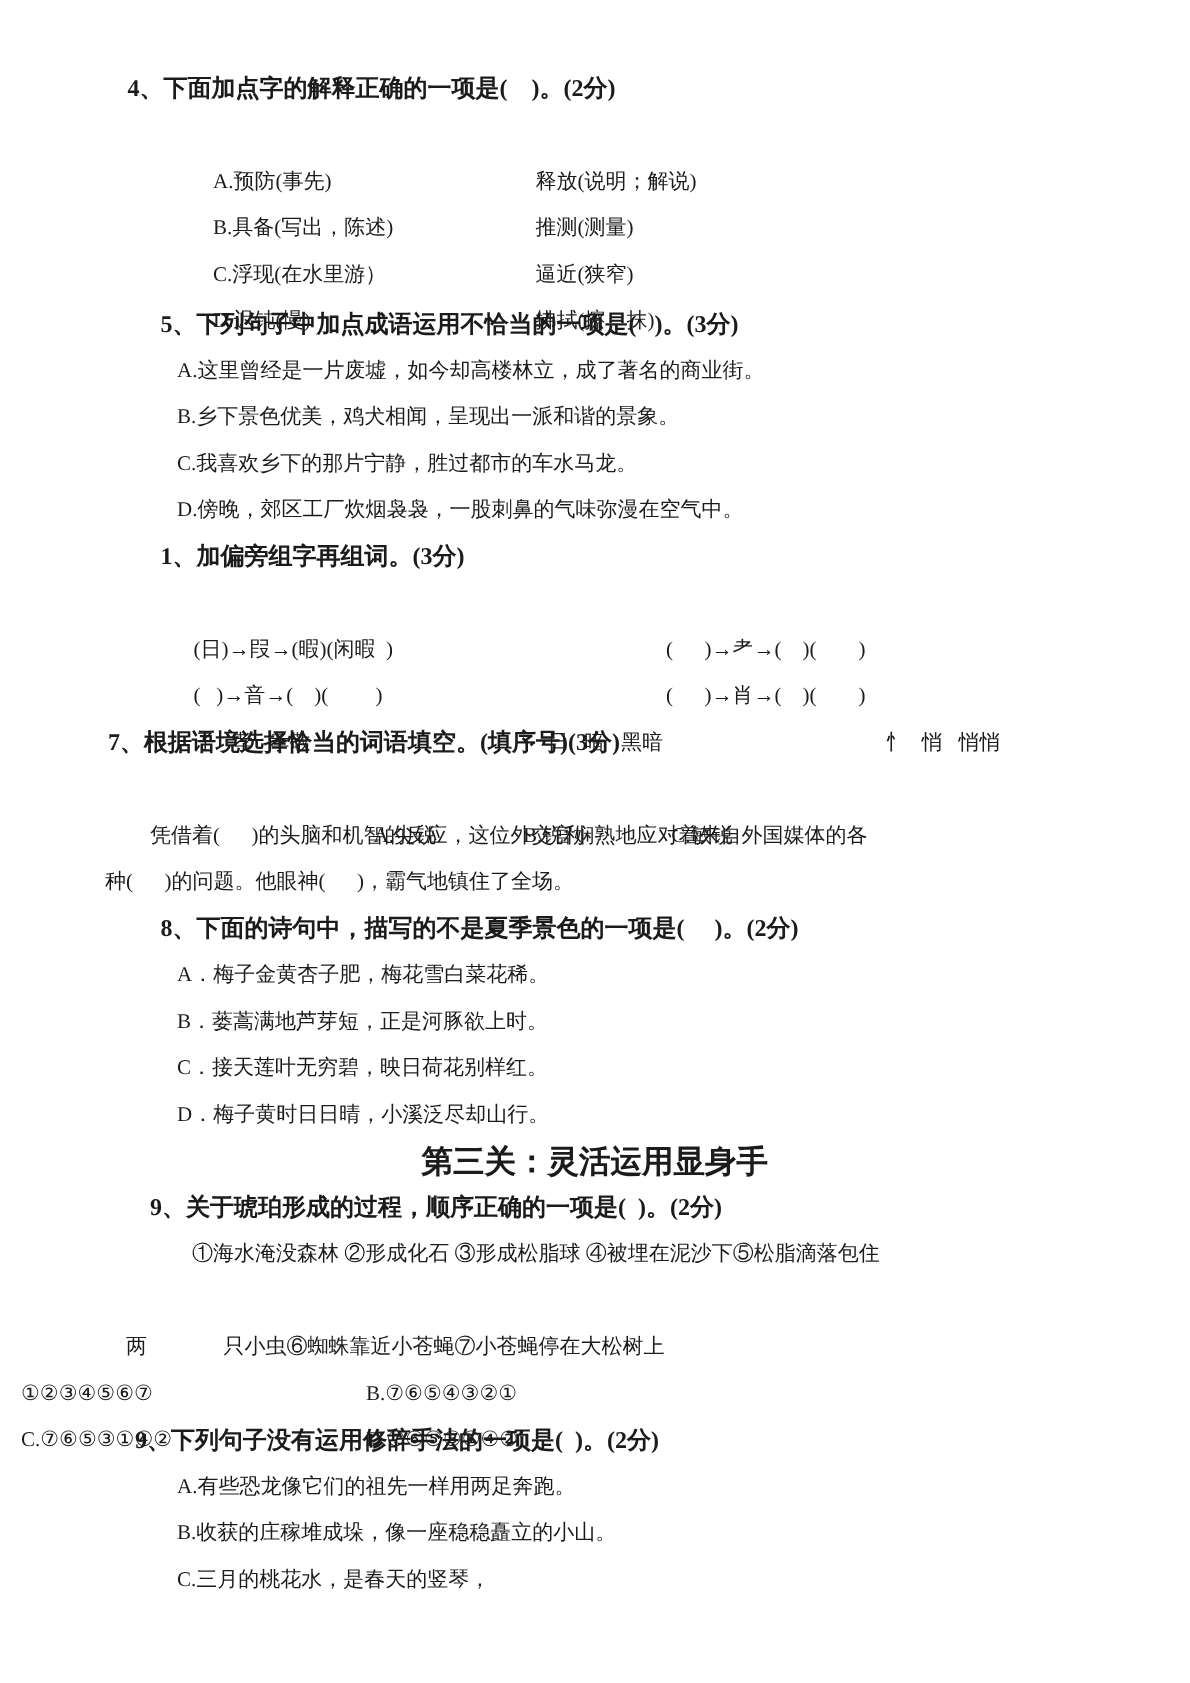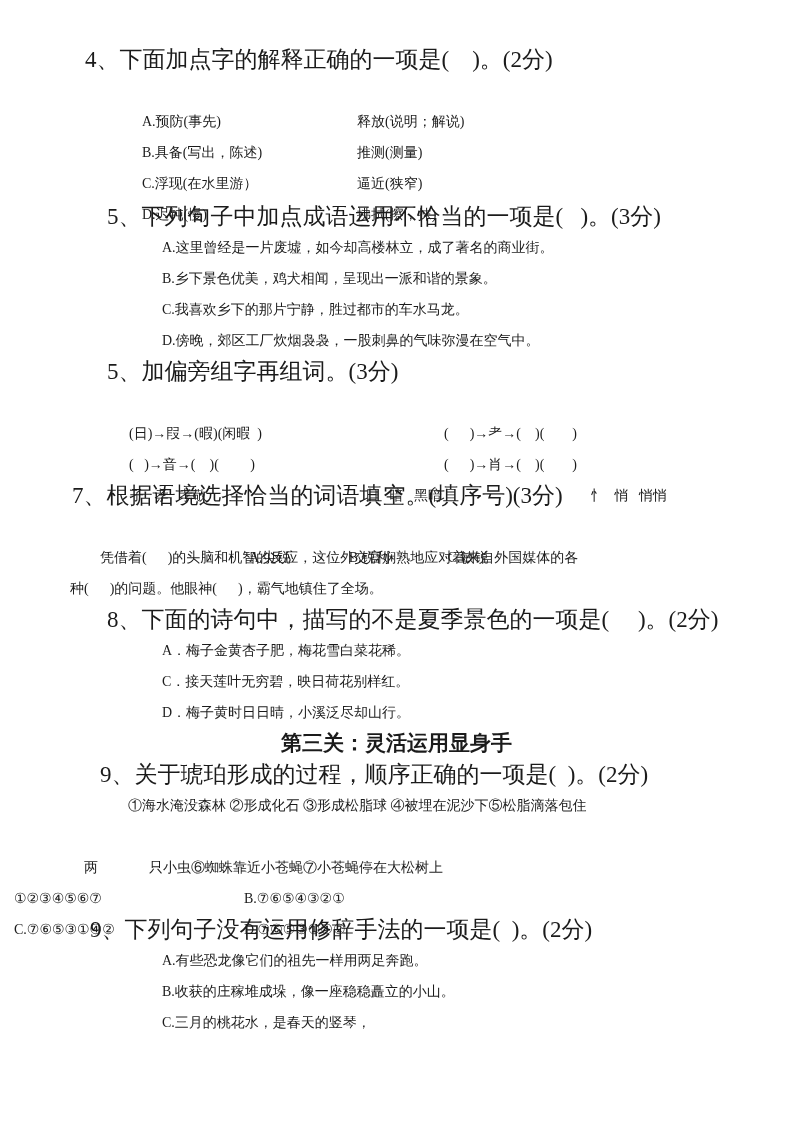"4、下面加点字的解释正确的一项是( )。(2分)" .title { font-size: 23px -> 16px; font-weight: 400 -> 700 }
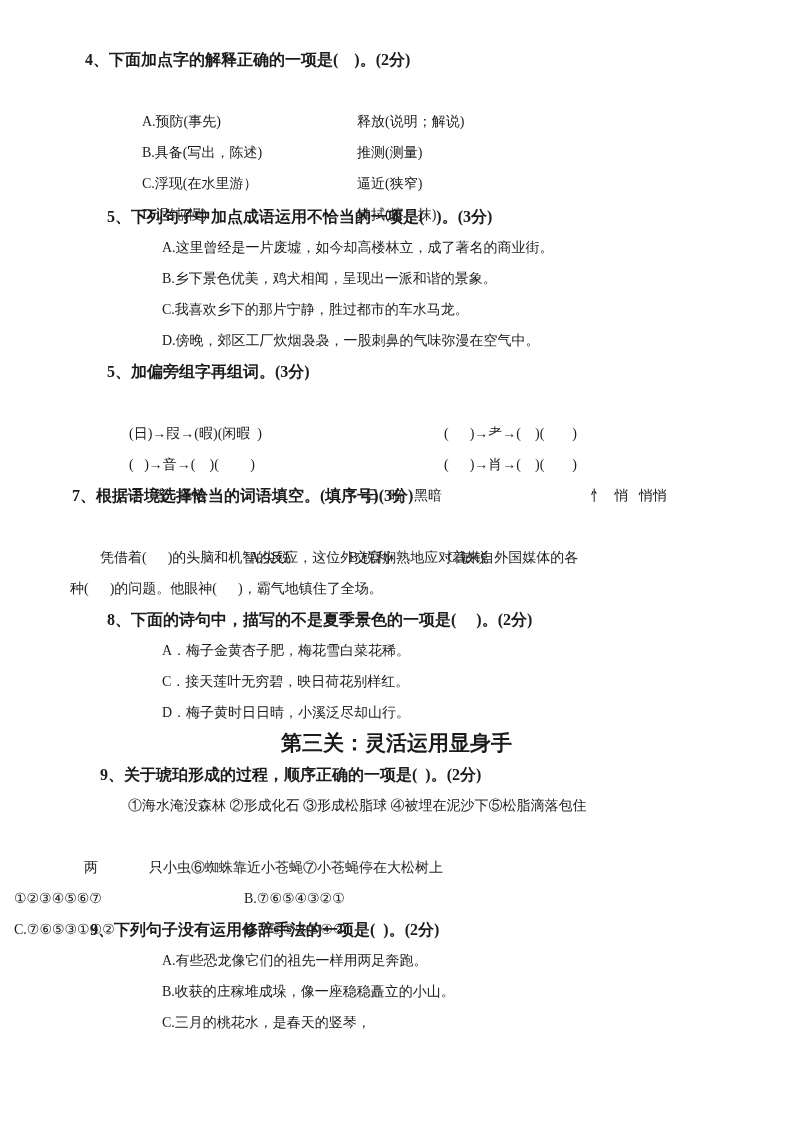"A.这里曾经是一片废墟，如今却高楼林立，成了著名的商业街。" .ind-118 { margin-left: 44px -> none }
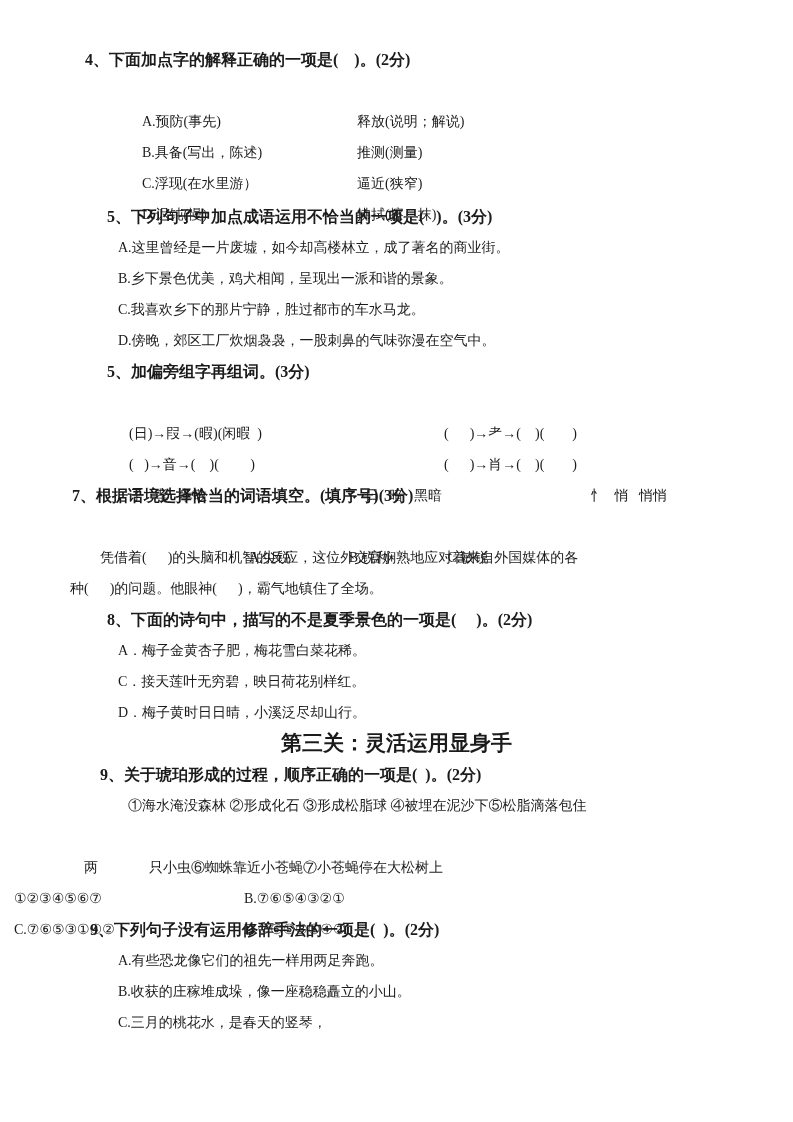"5、加偏旁组字再组词。(3分)" div.line { text: 5 -> 1 }
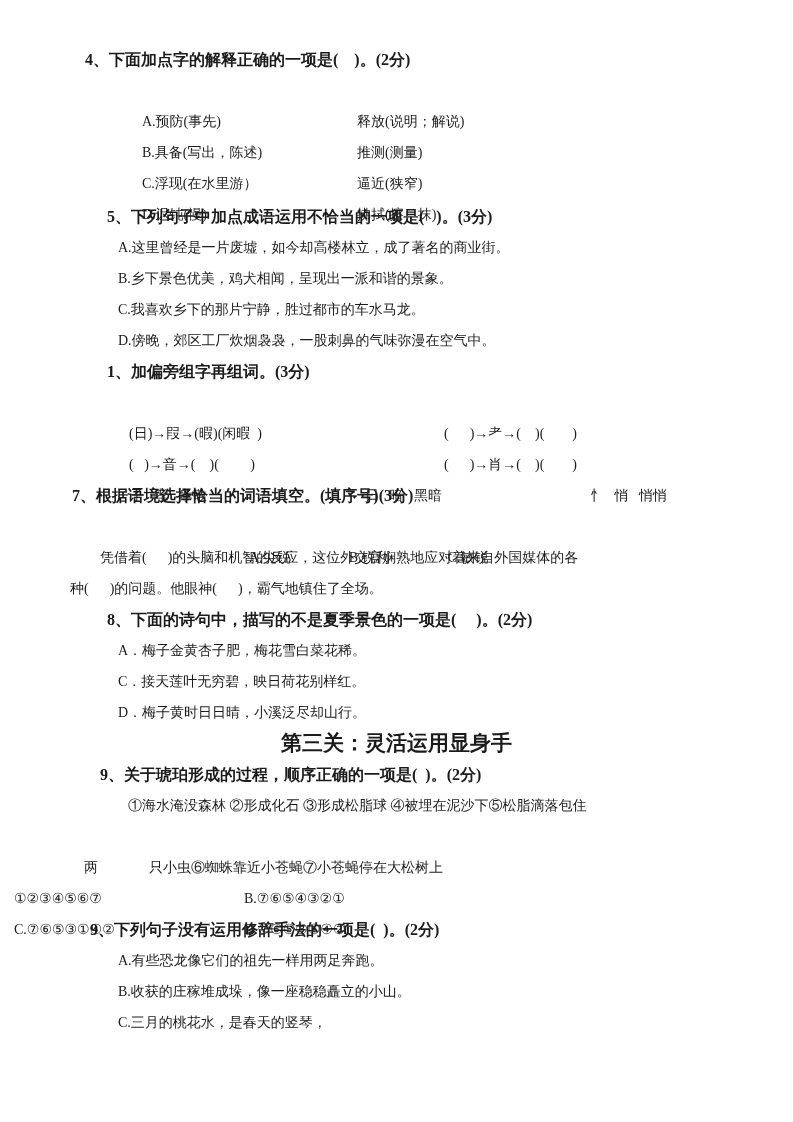"B．蒌蒿满地芦芽短，正是河豚欲上时。" div.line { html: none -> <div>B．蒌蒿满地芦芽短，正是河豚欲上时。</div> }
